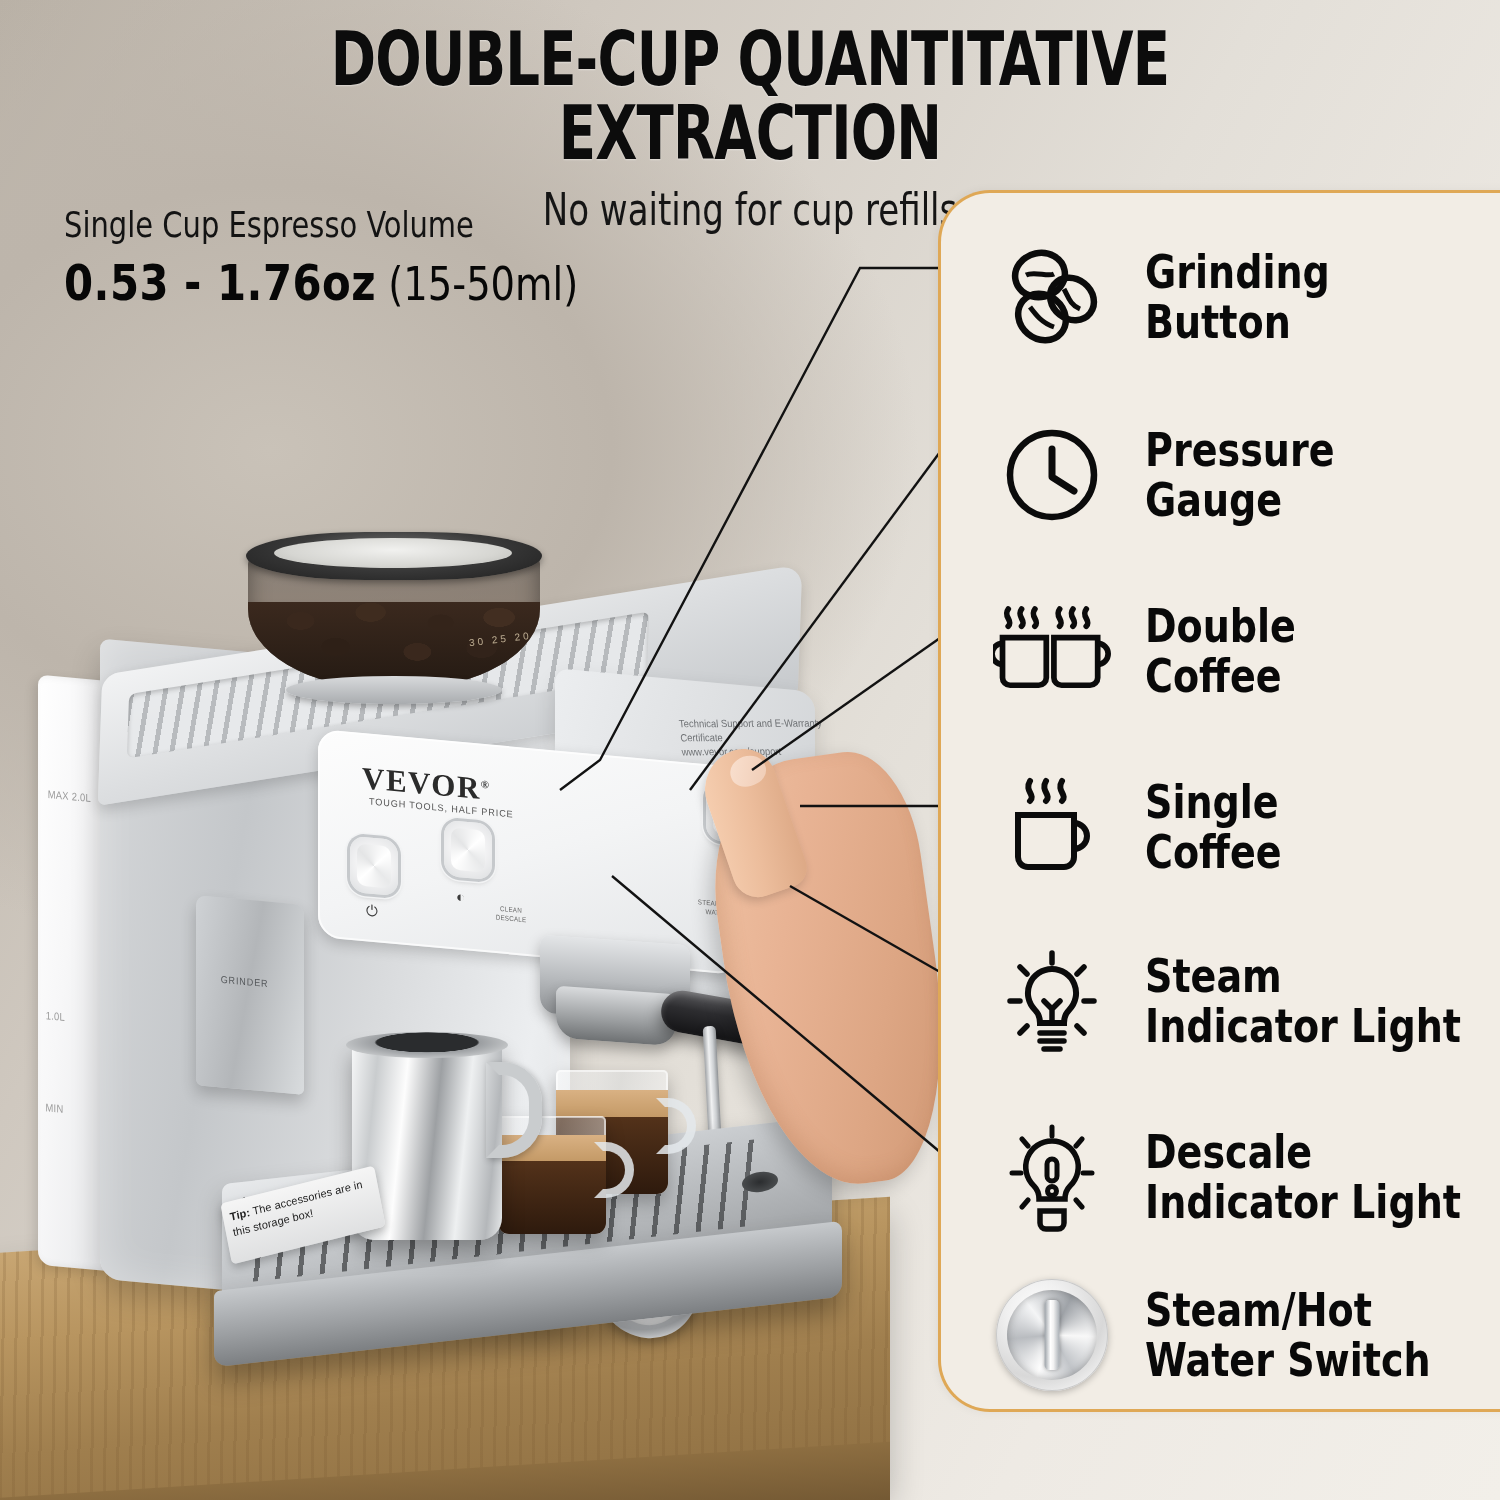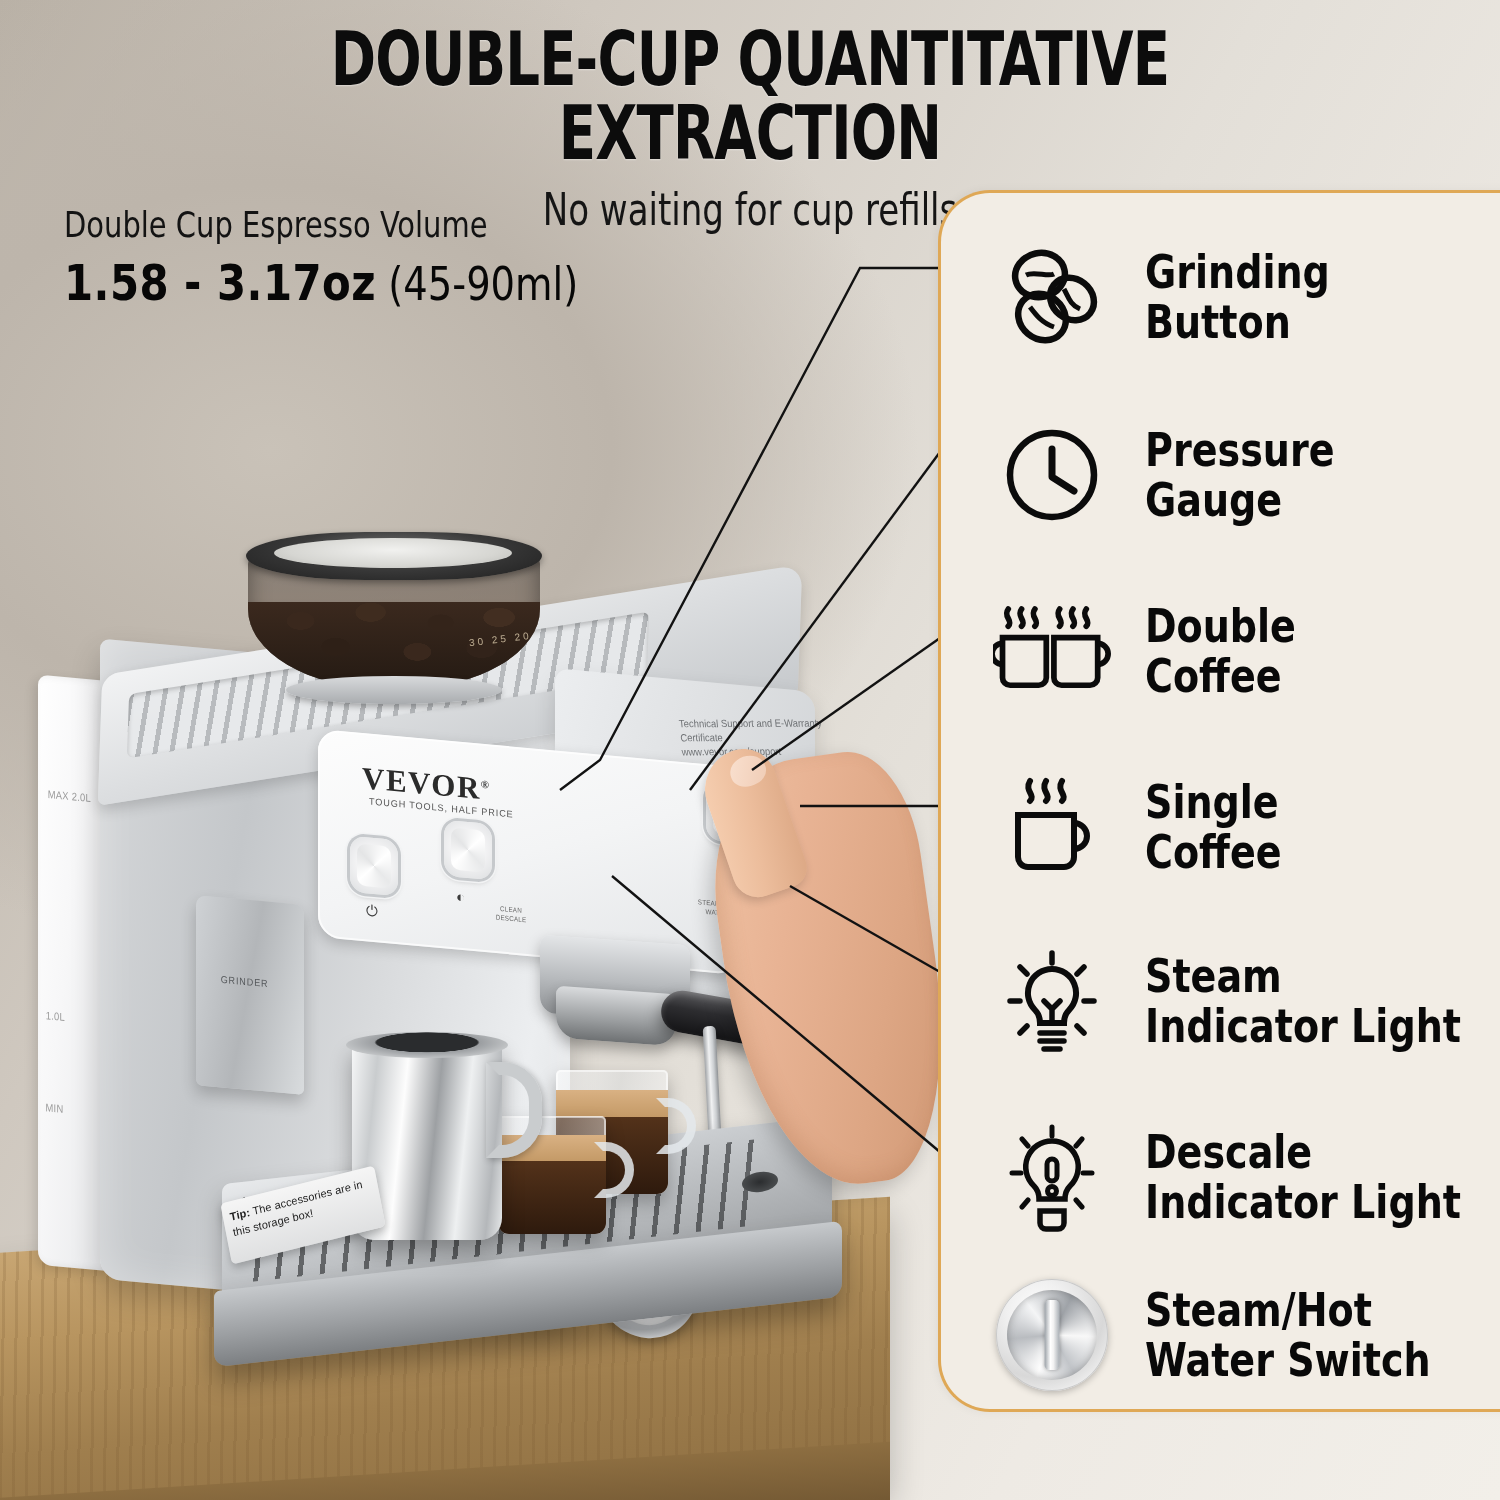"Single Cup Espresso Volume" div.spec-block { html: none -> <div> <div>Single Cup Espresso Volume</div> <div><span>0.53 - 1.76oz</span> <span>(15-50ml)</span></div> </div> }
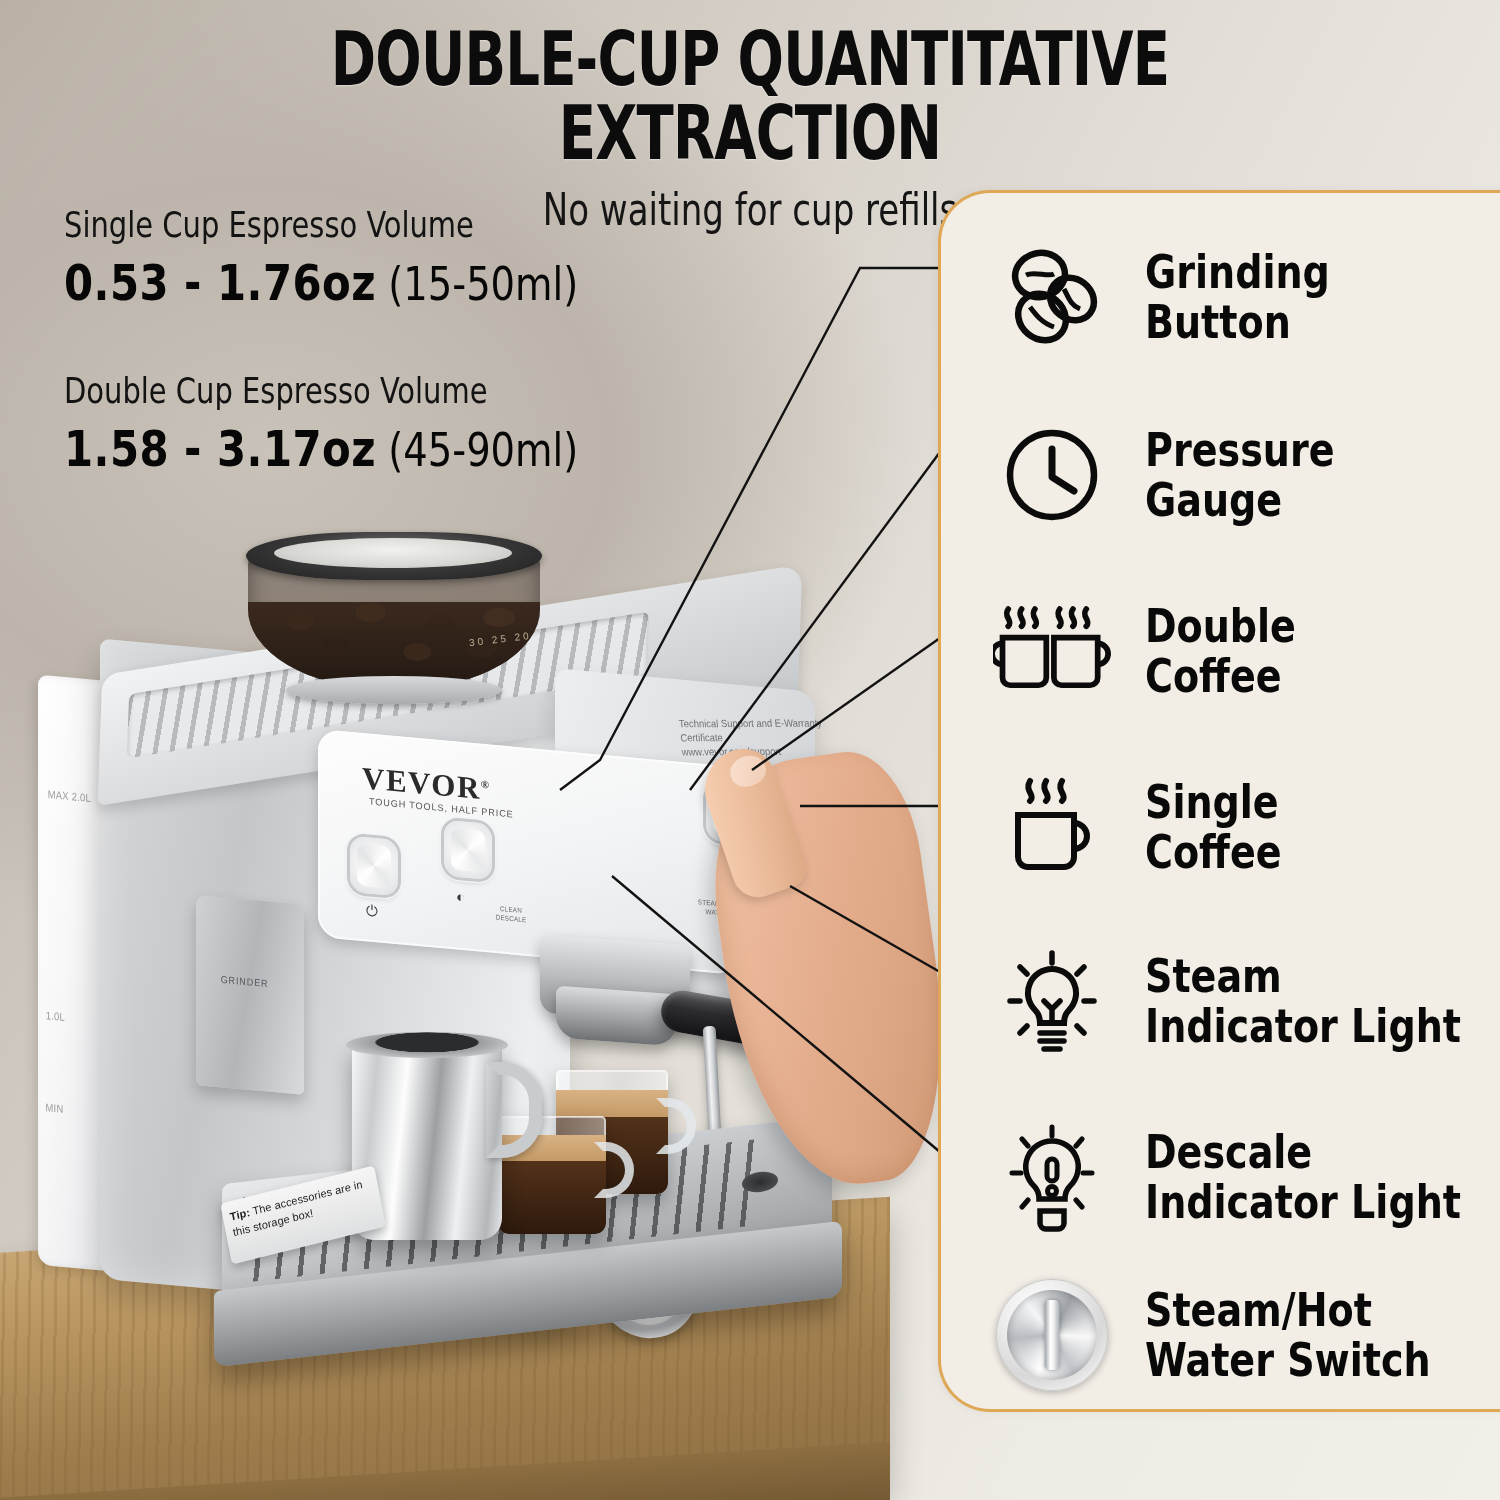"Double Cup Espresso Volume" div.spec-block { html: <div> <div>Double Cup Espresso Volume</div> <div><span>1.58 - 3.17oz</span> <span>(45-90ml)</span></div> </div> -> none }
